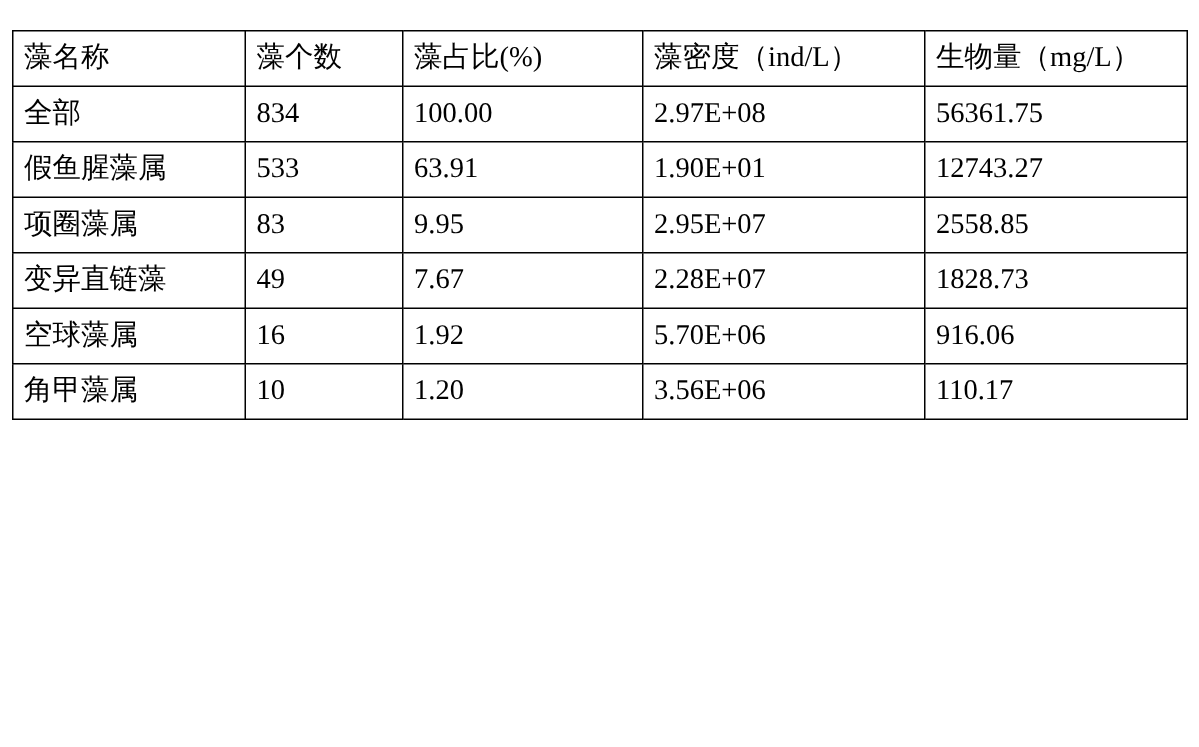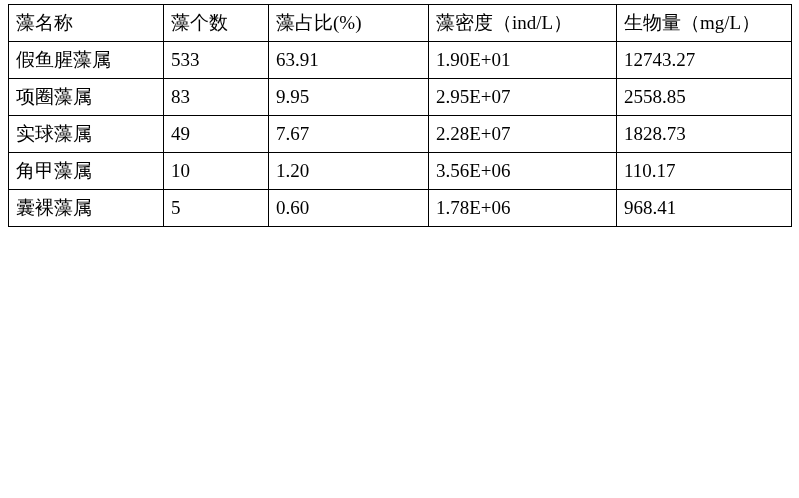"藻名称" #table-wrap { top: 4px -> 20px }
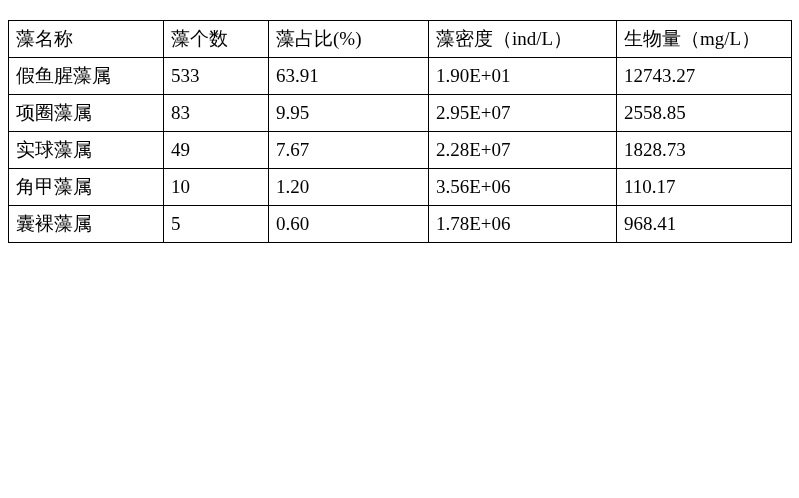"全部" tr { html: none -> <tr> <td>全部</td> <td>834</td> <td>100.00</td> <td>2.97E+08</td> <td>56361.75</td> </tr> }
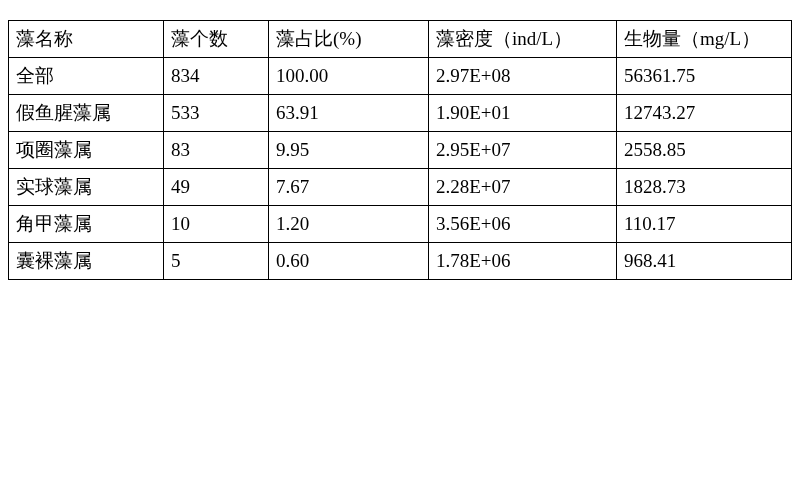"实球藻属" td { text: 实球藻属 -> 变异直链藻 }
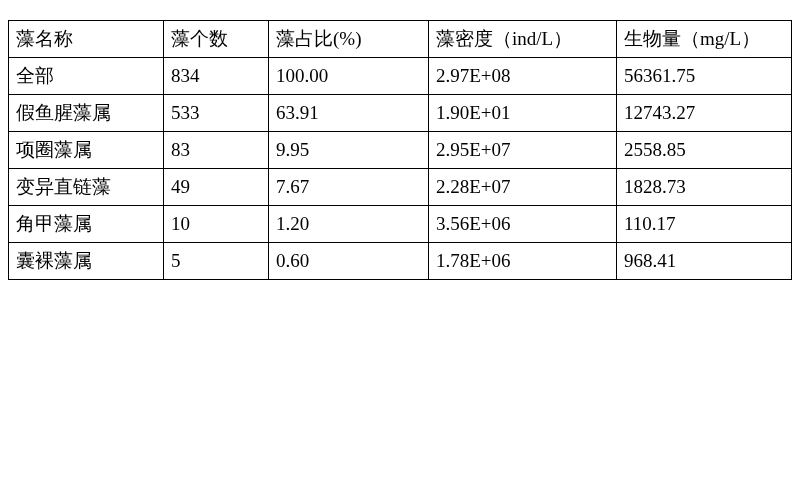"空球藻属" tr { html: none -> <tr> <td>空球藻属</td> <td>16</td> <td>1.92</td> <td>5.70E+06</td> <td>916.06</td> </tr> }
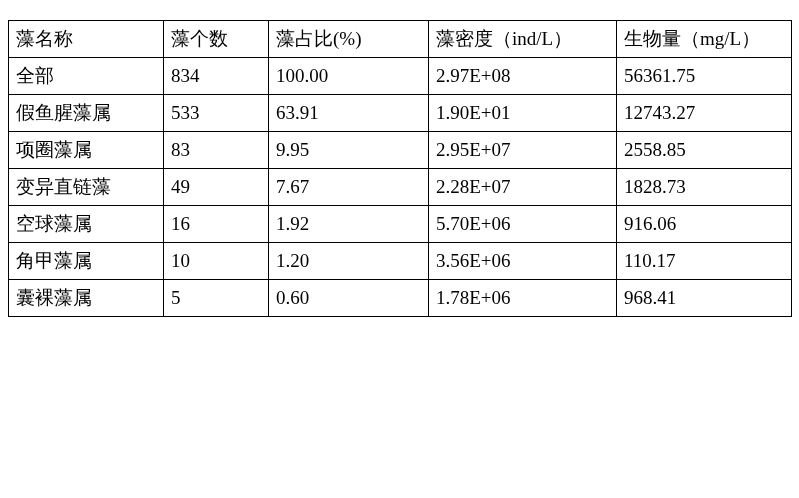"囊裸藻属" tr { html: <tr> <td>囊裸藻属</td> <td>5</td> <td>0.60</td> <td>1.78E+06</td> <td>968.41</td> </tr> -> none }
